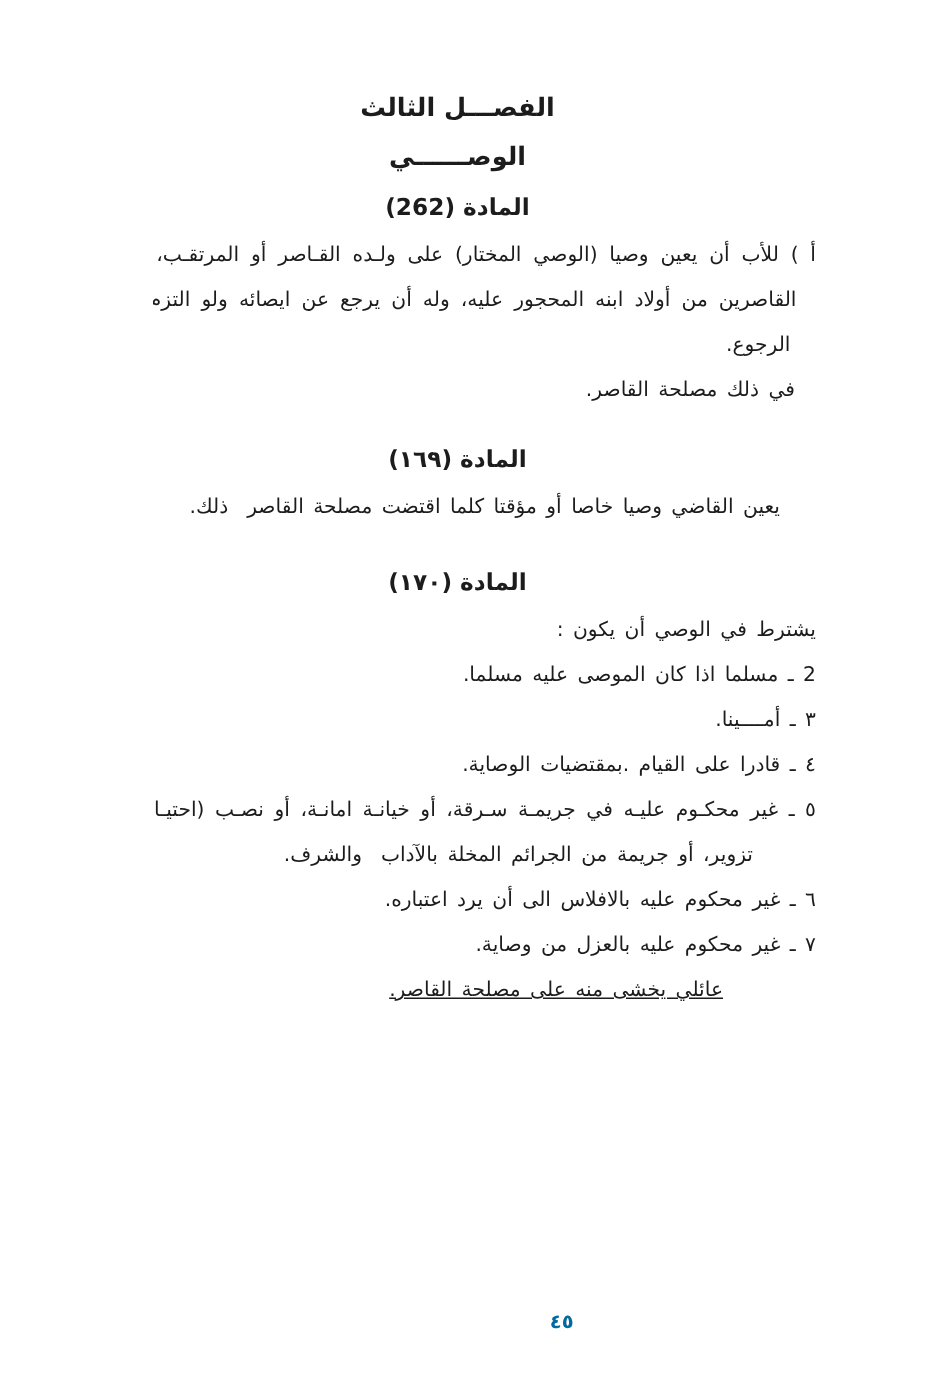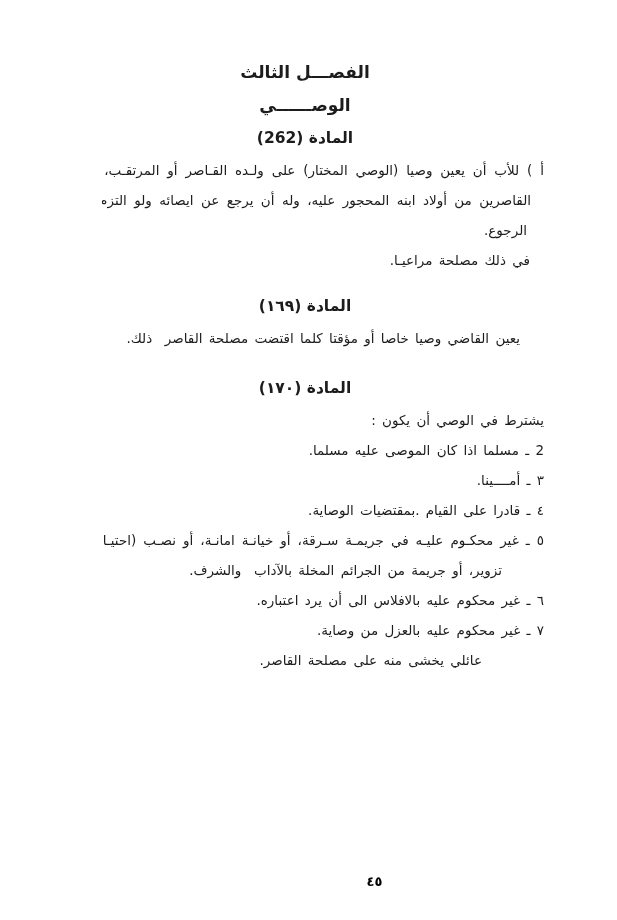"في ذلك مصلحة مراعيـا." div.line { text: مراعيـا -> القاصر }
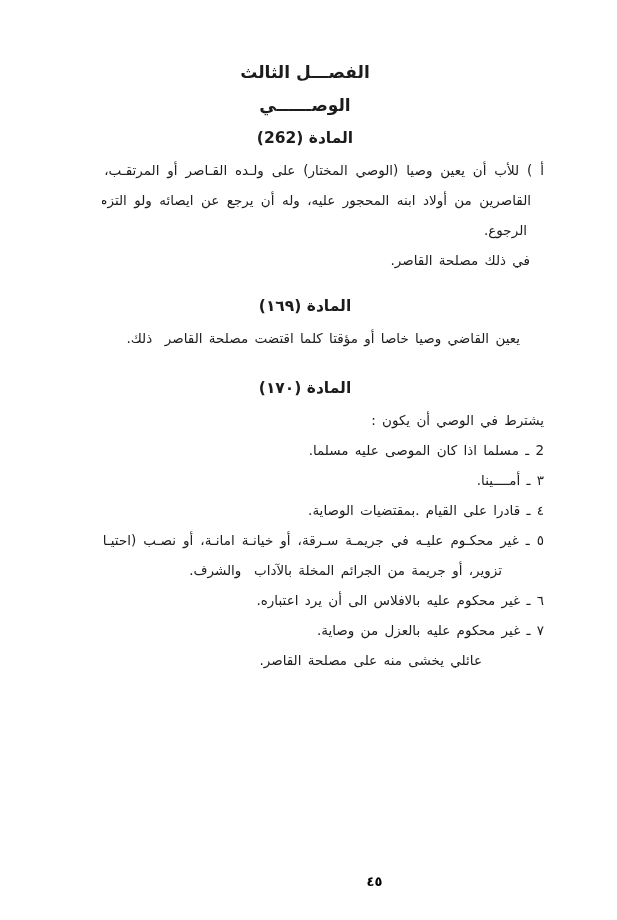"عائلي يخشى منه على مصلحة" .ind62 { text-decoration: none -> underline }
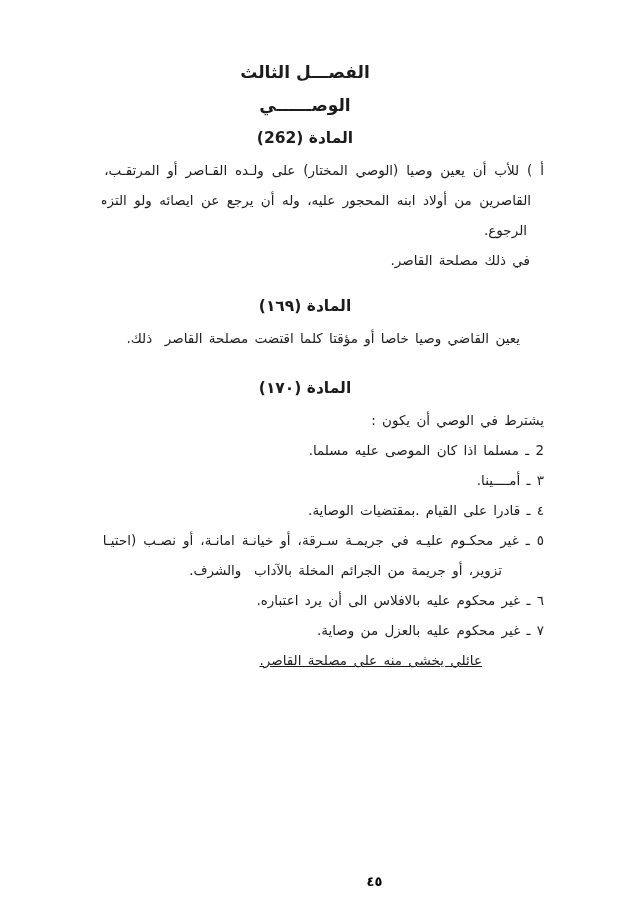"٤٥" .page-number { color: #000000 -> #0369a1 }
